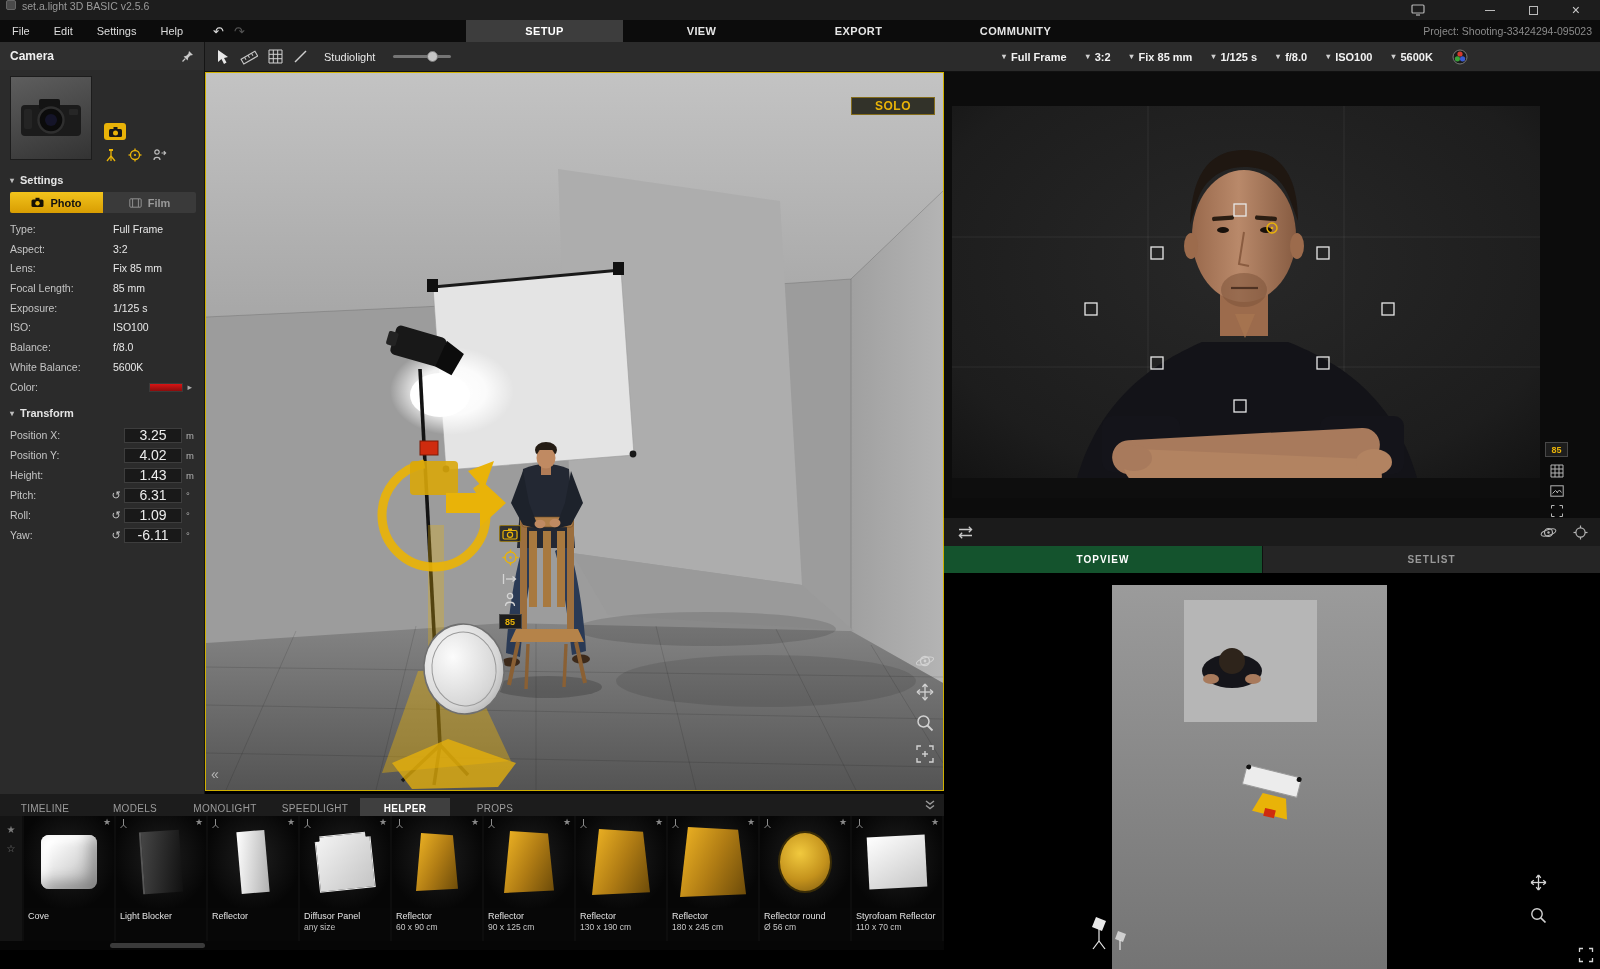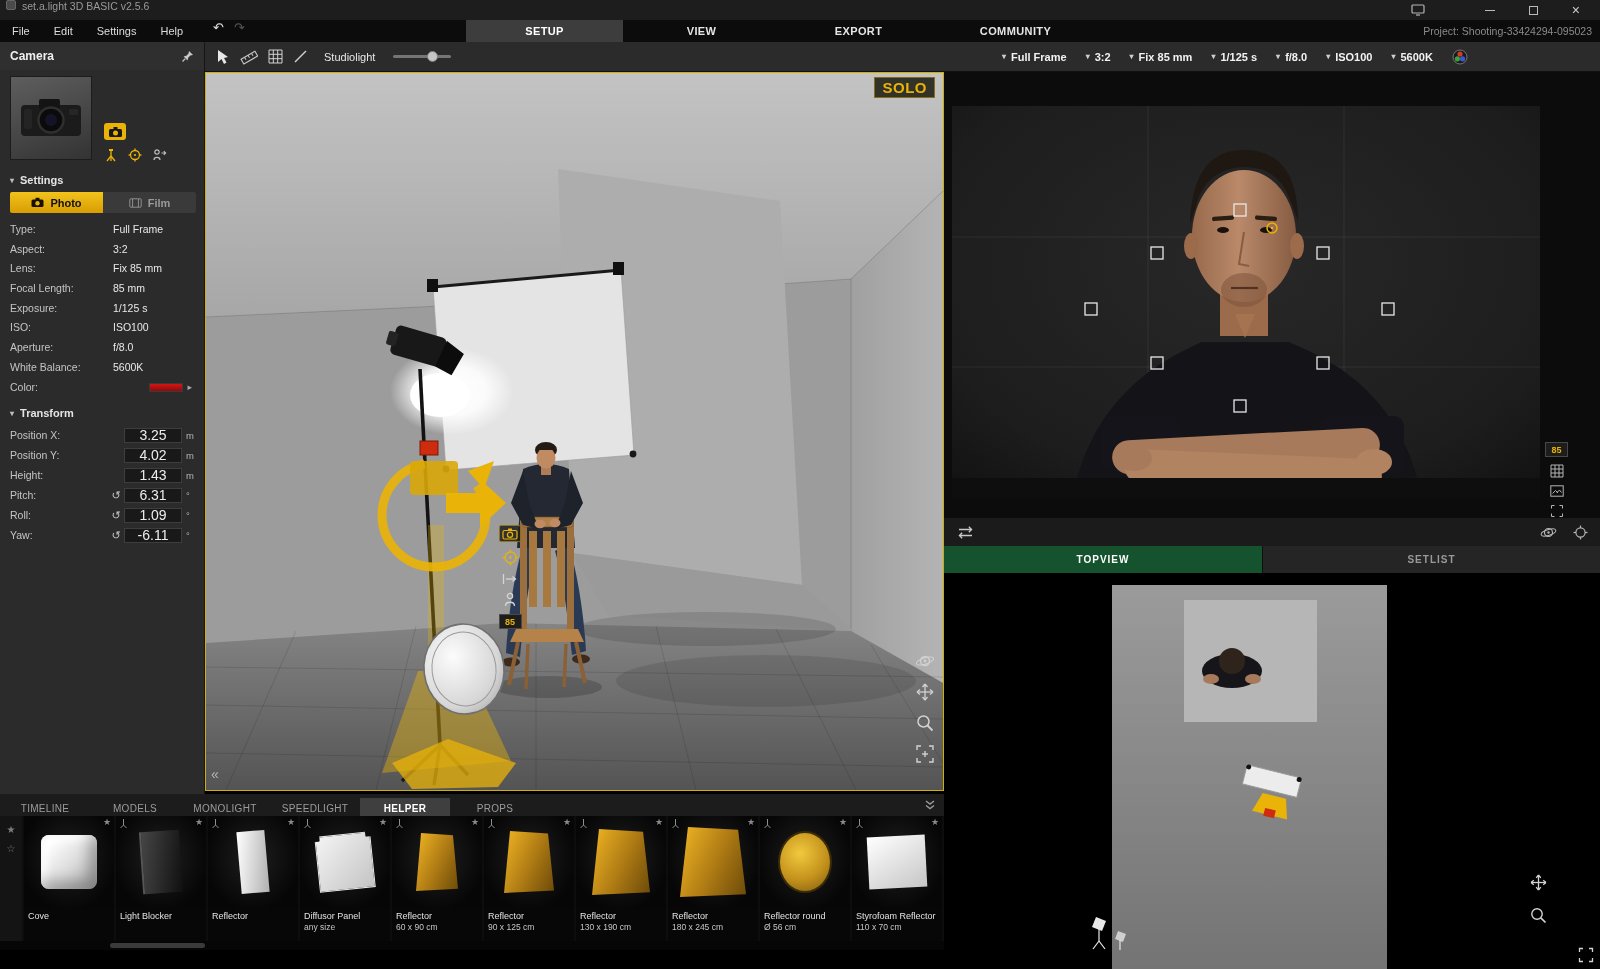"File" #menubar { align-items: flex-start -> center }
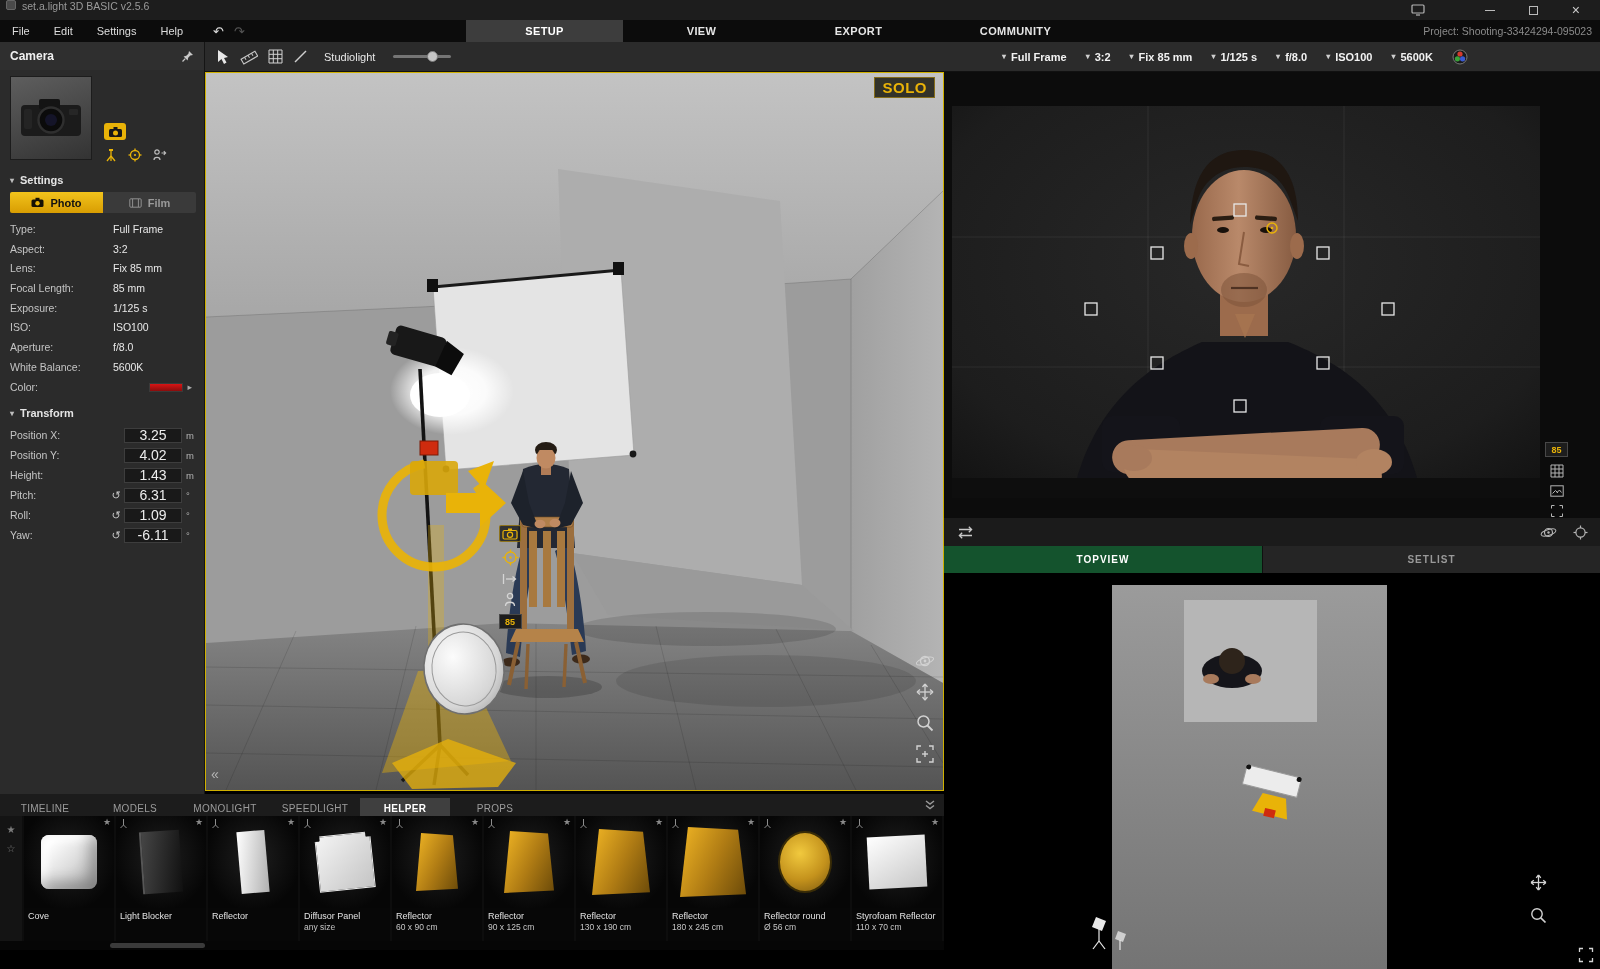"SOLO" #solo-badge { font-size: 15px -> 12px; padding: 1px 7px -> 1px 23px; top: 4px -> 24px }
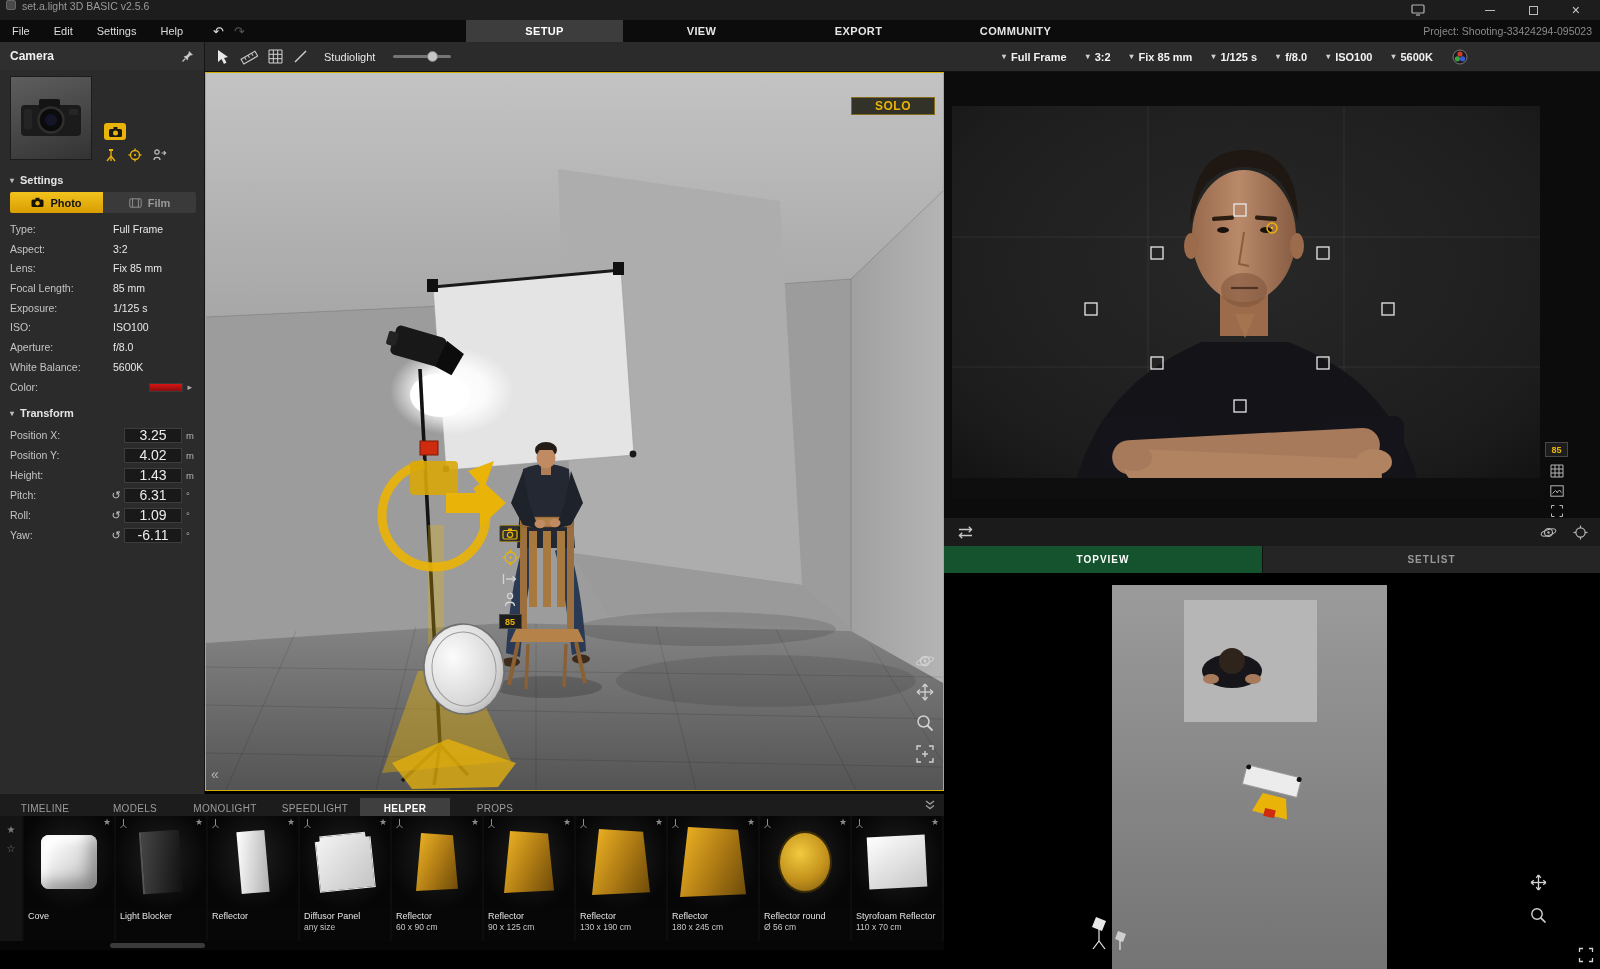"Aperture:" span.prop-label { text: Aperture -> Balance }
